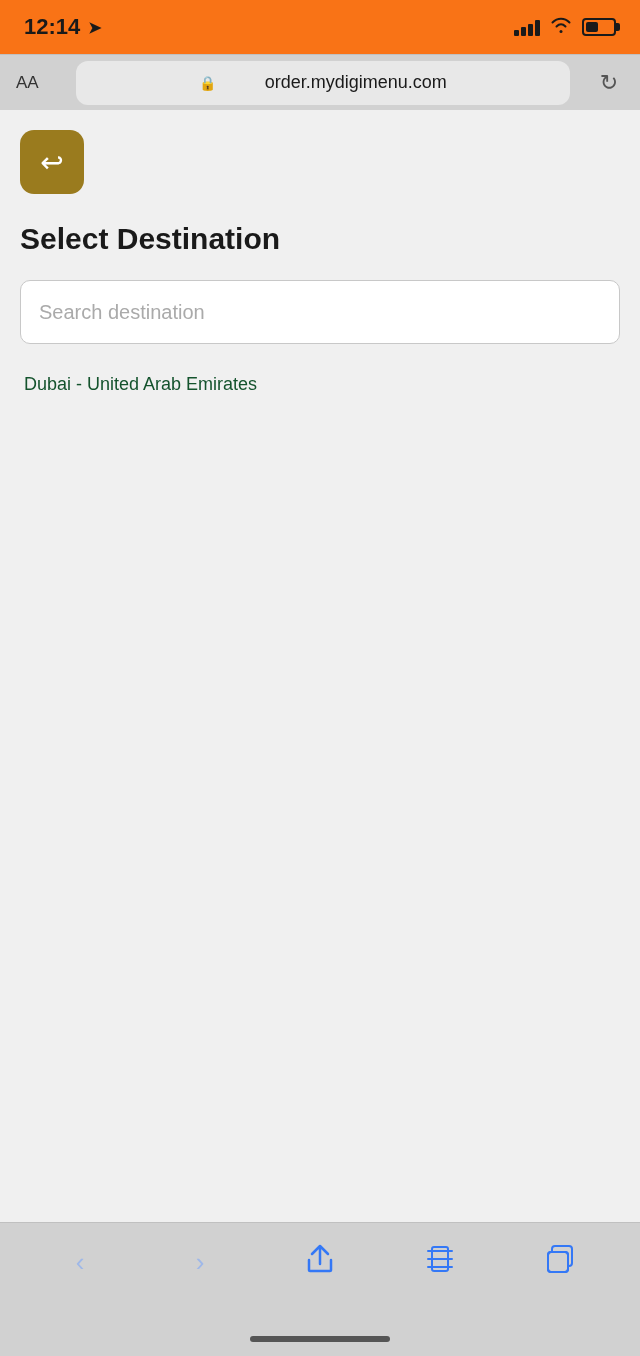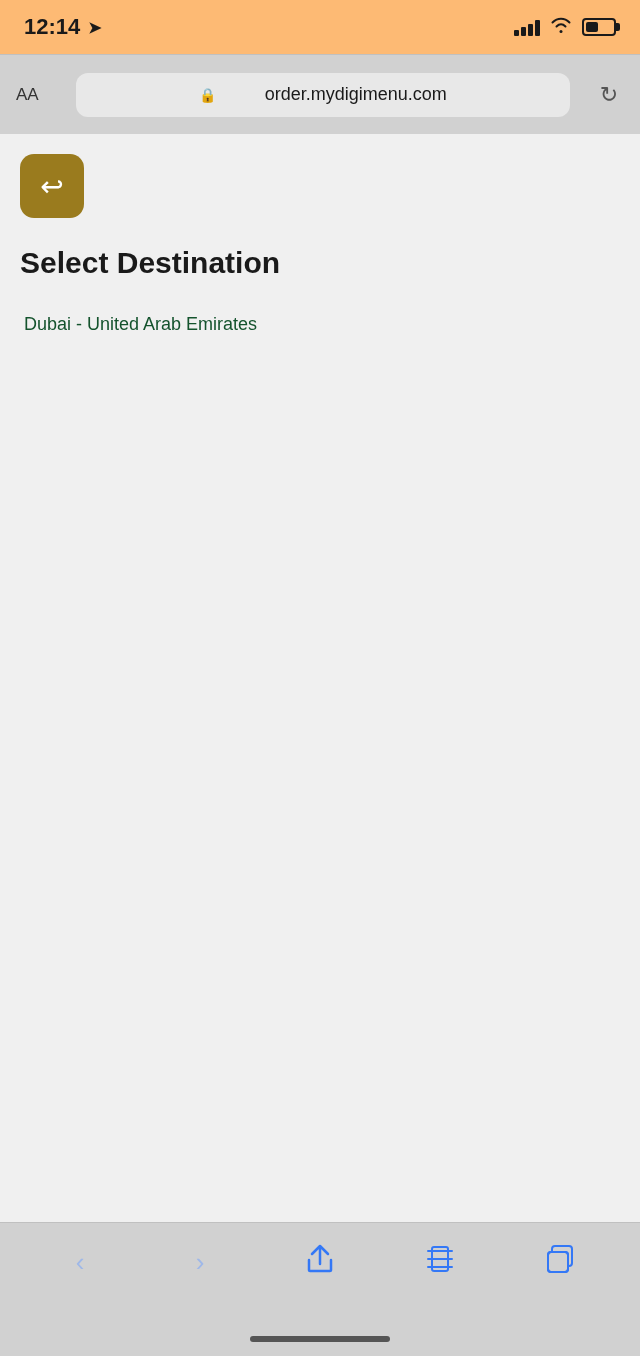"12:14" .status-bar { background: #fdba74 -> #f97316 }
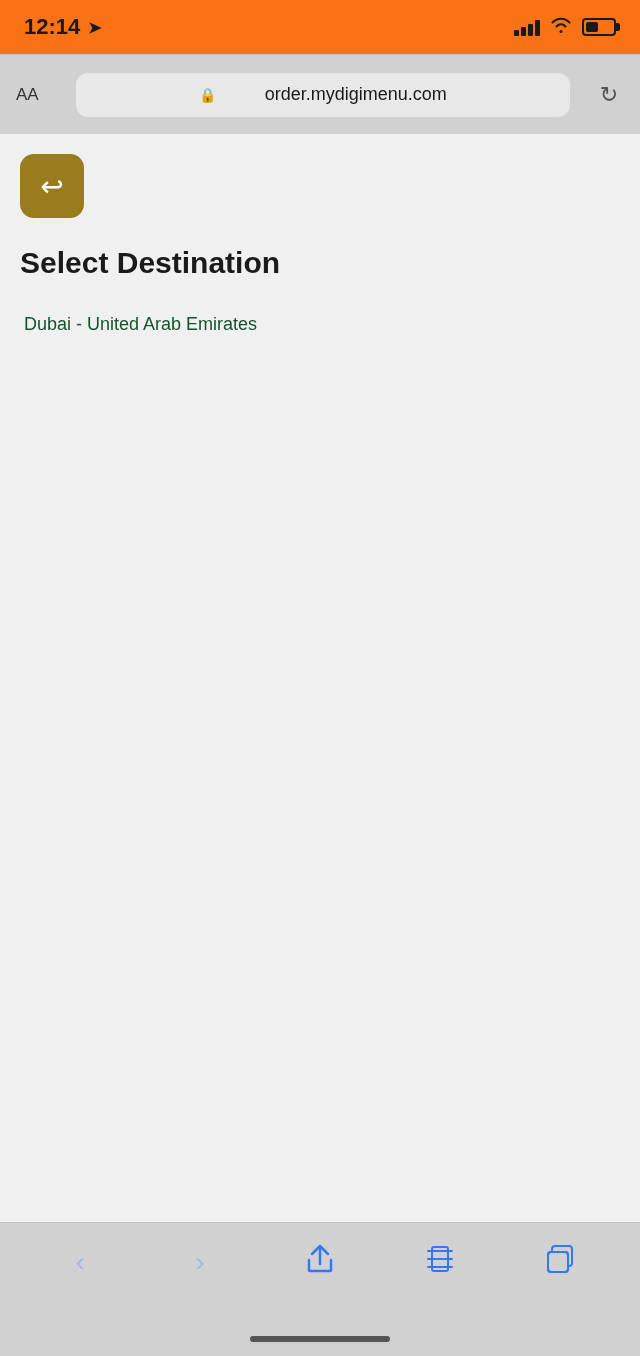"AA" .browser-bar { height: 80px -> 56px }
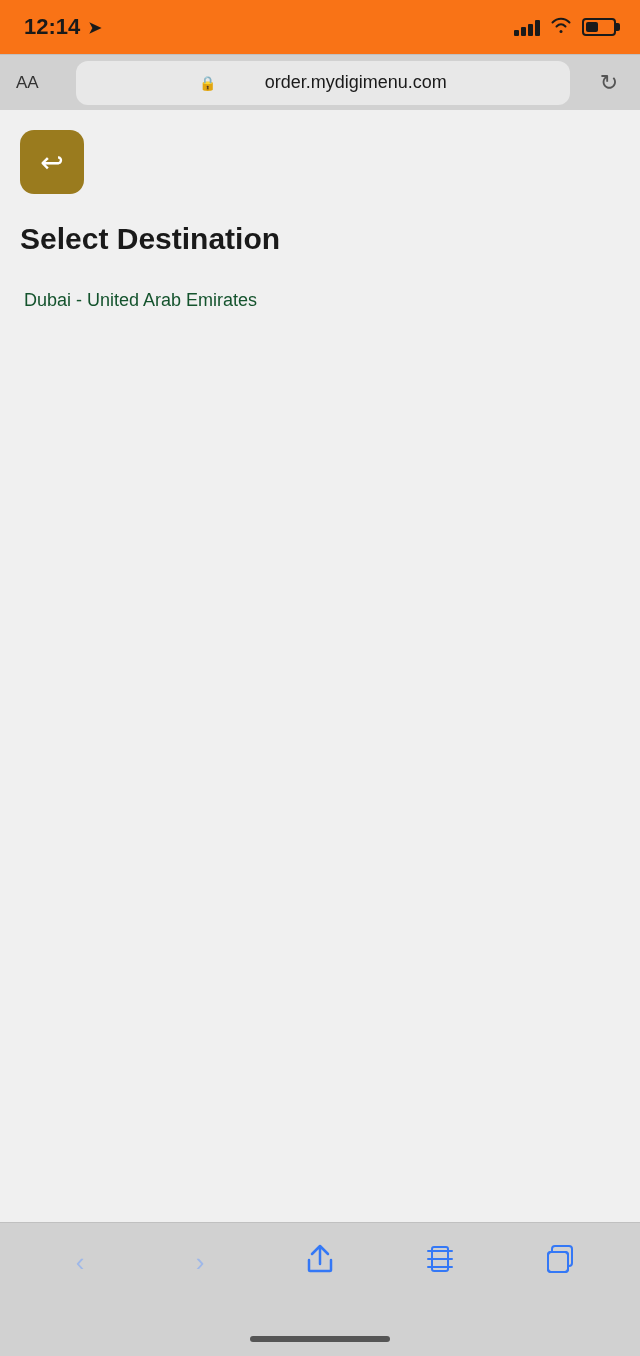"Search destination" div.search-container { html: none -> <div> <input> </div> }
